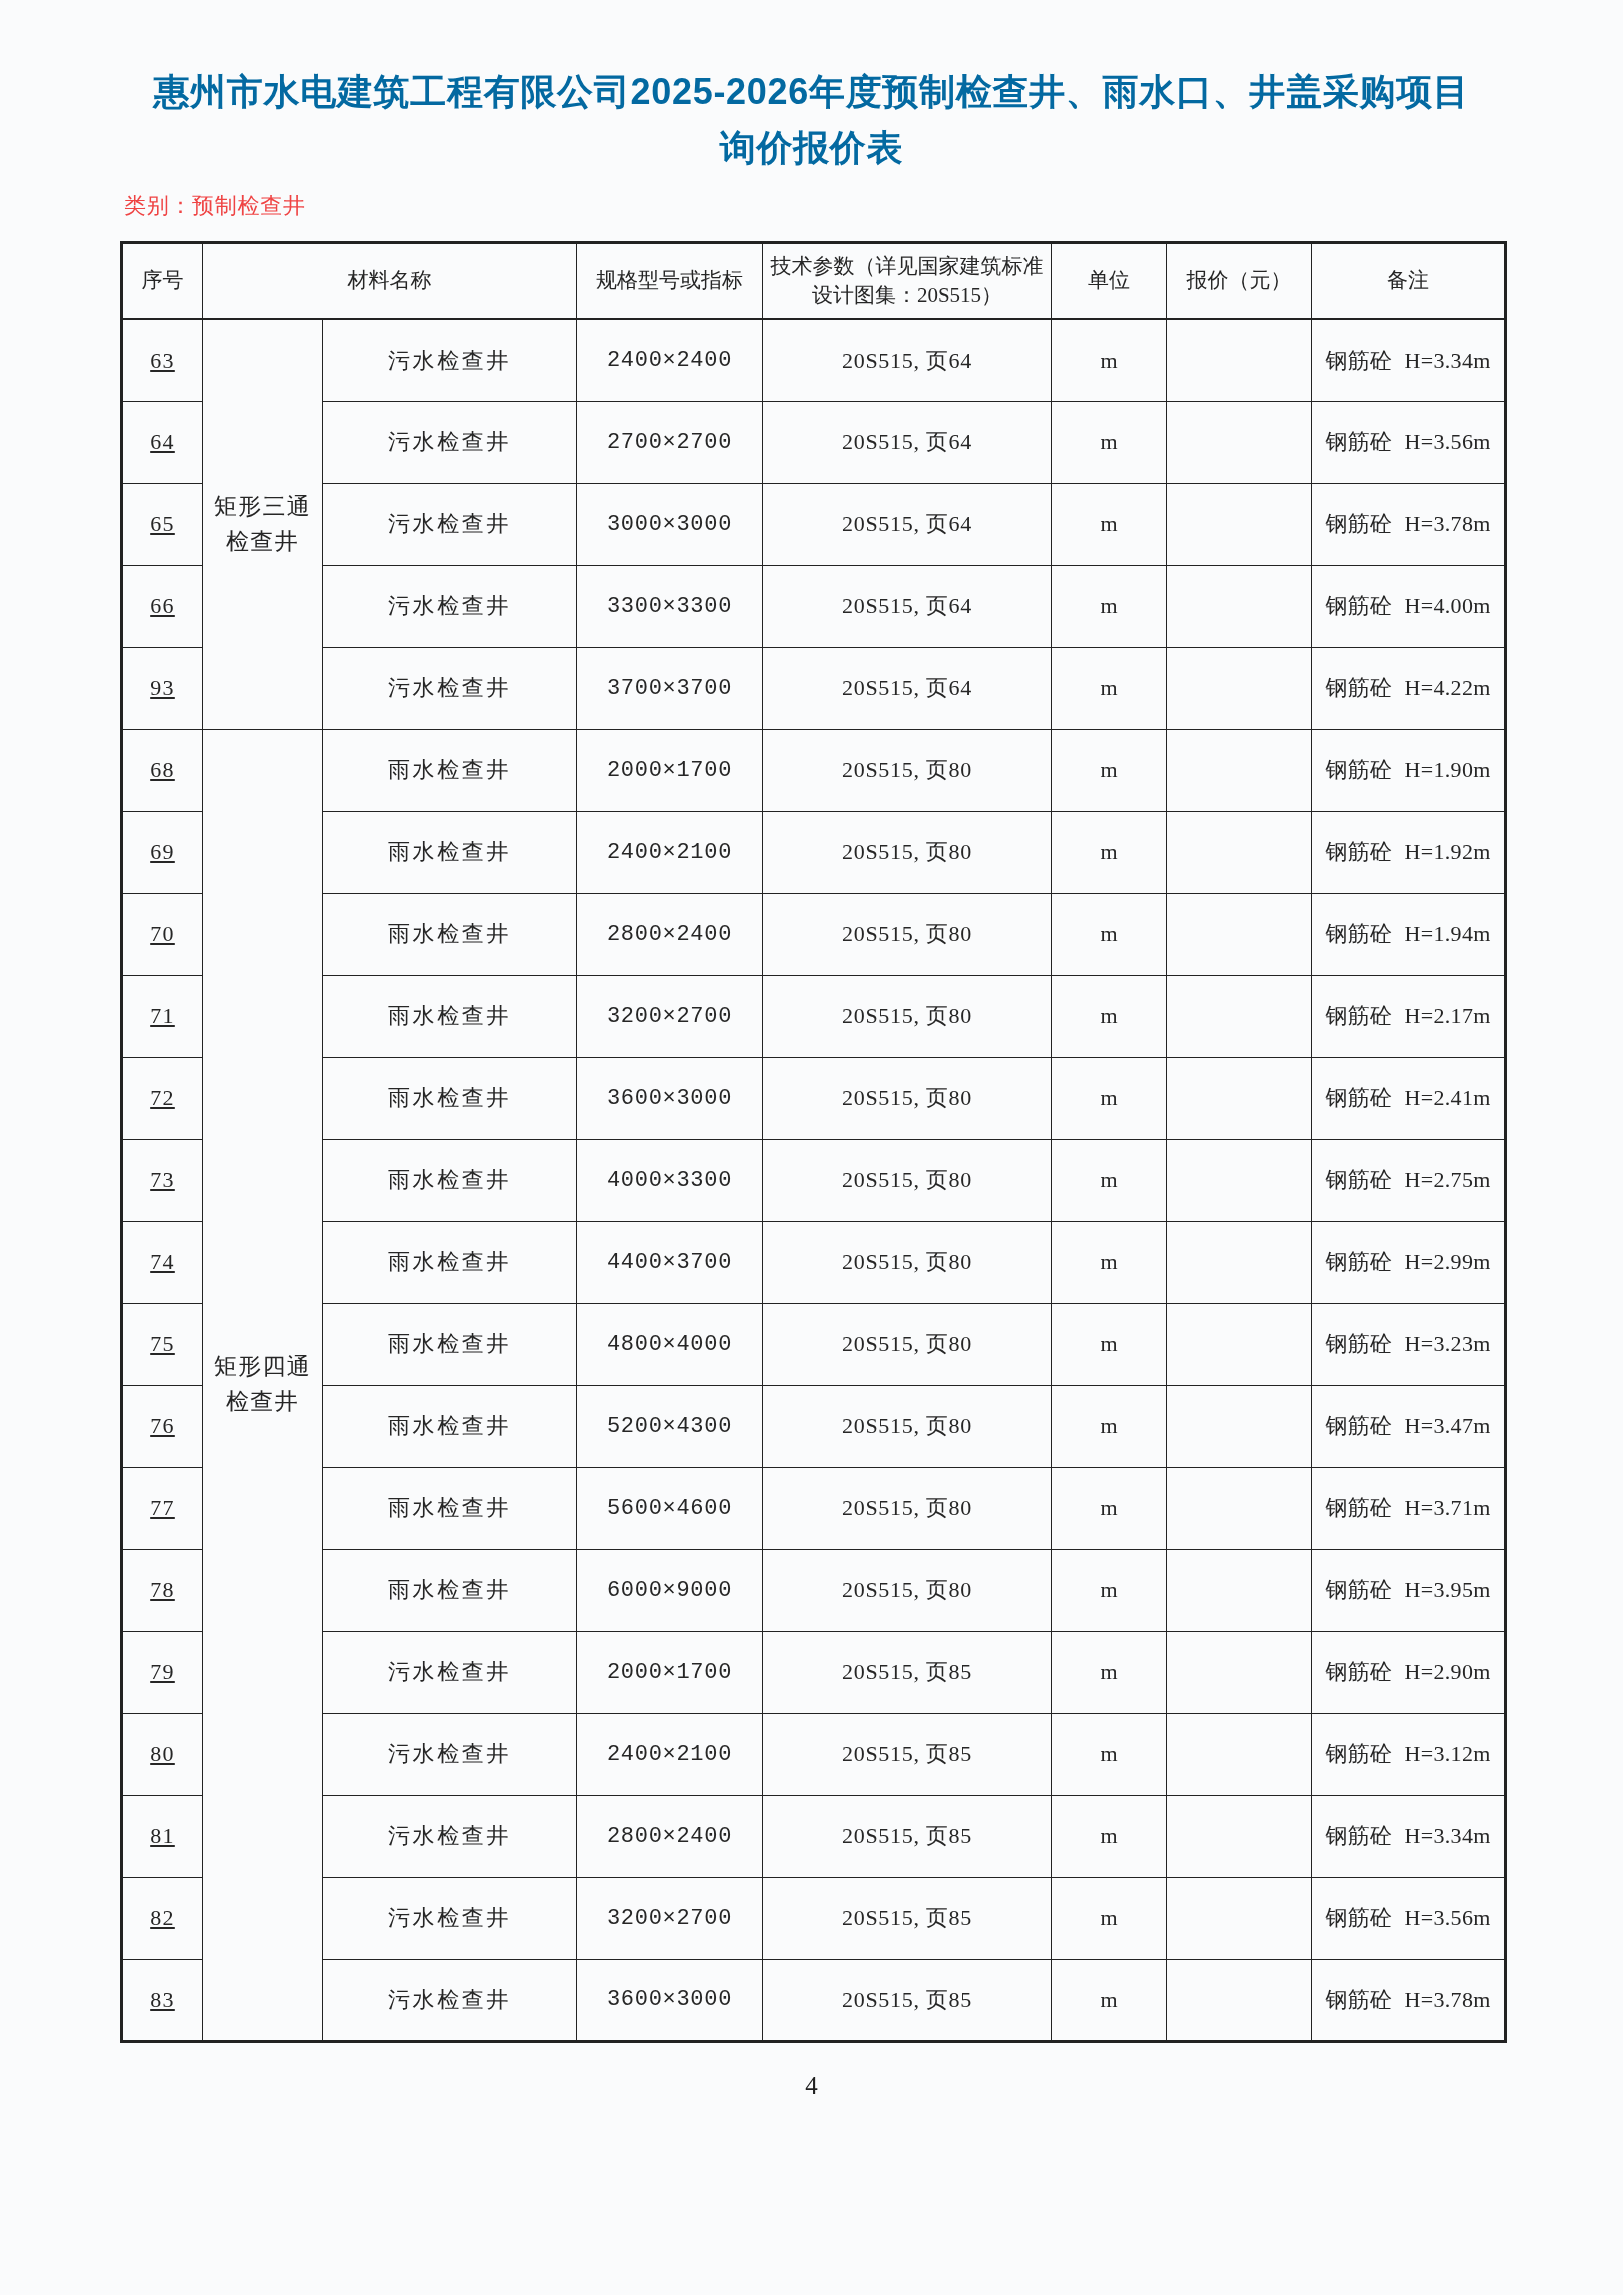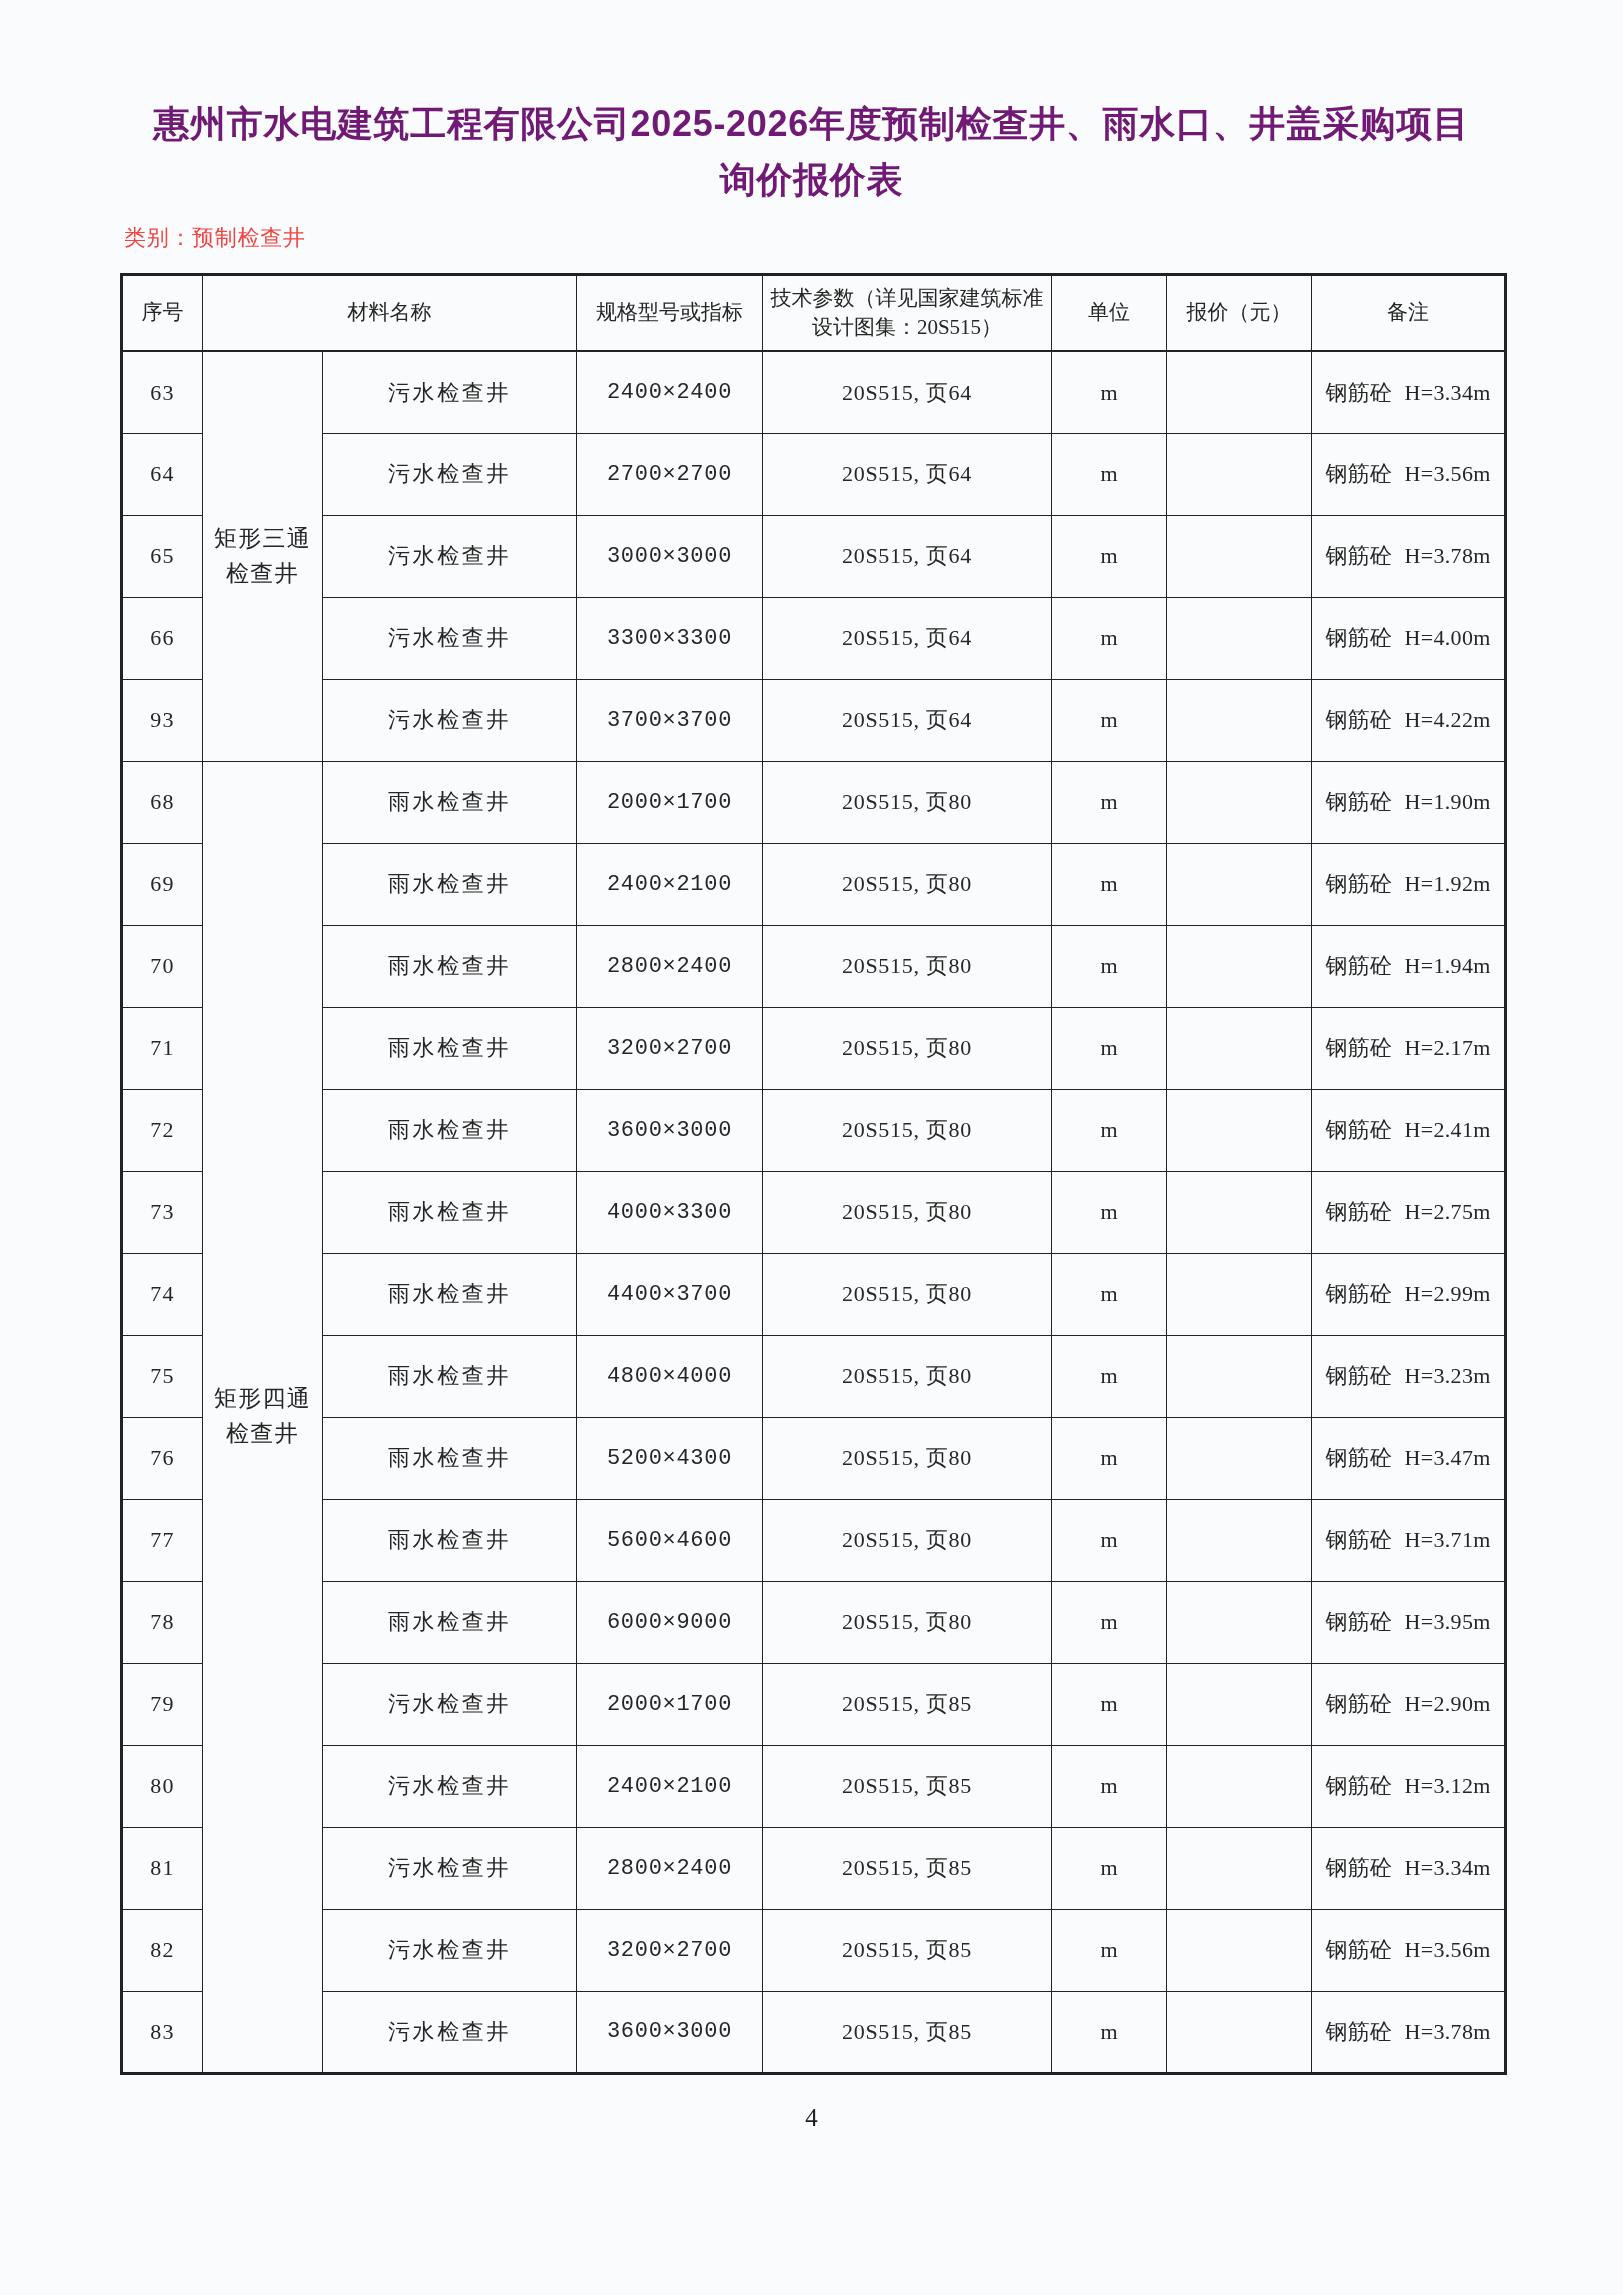"惠州市水电建筑工程有限公司2025-2026年度预制检查井、雨水口、井盖采购项目" .title { color: #701a75 -> #0369a1; padding-top: 96px -> 64px }
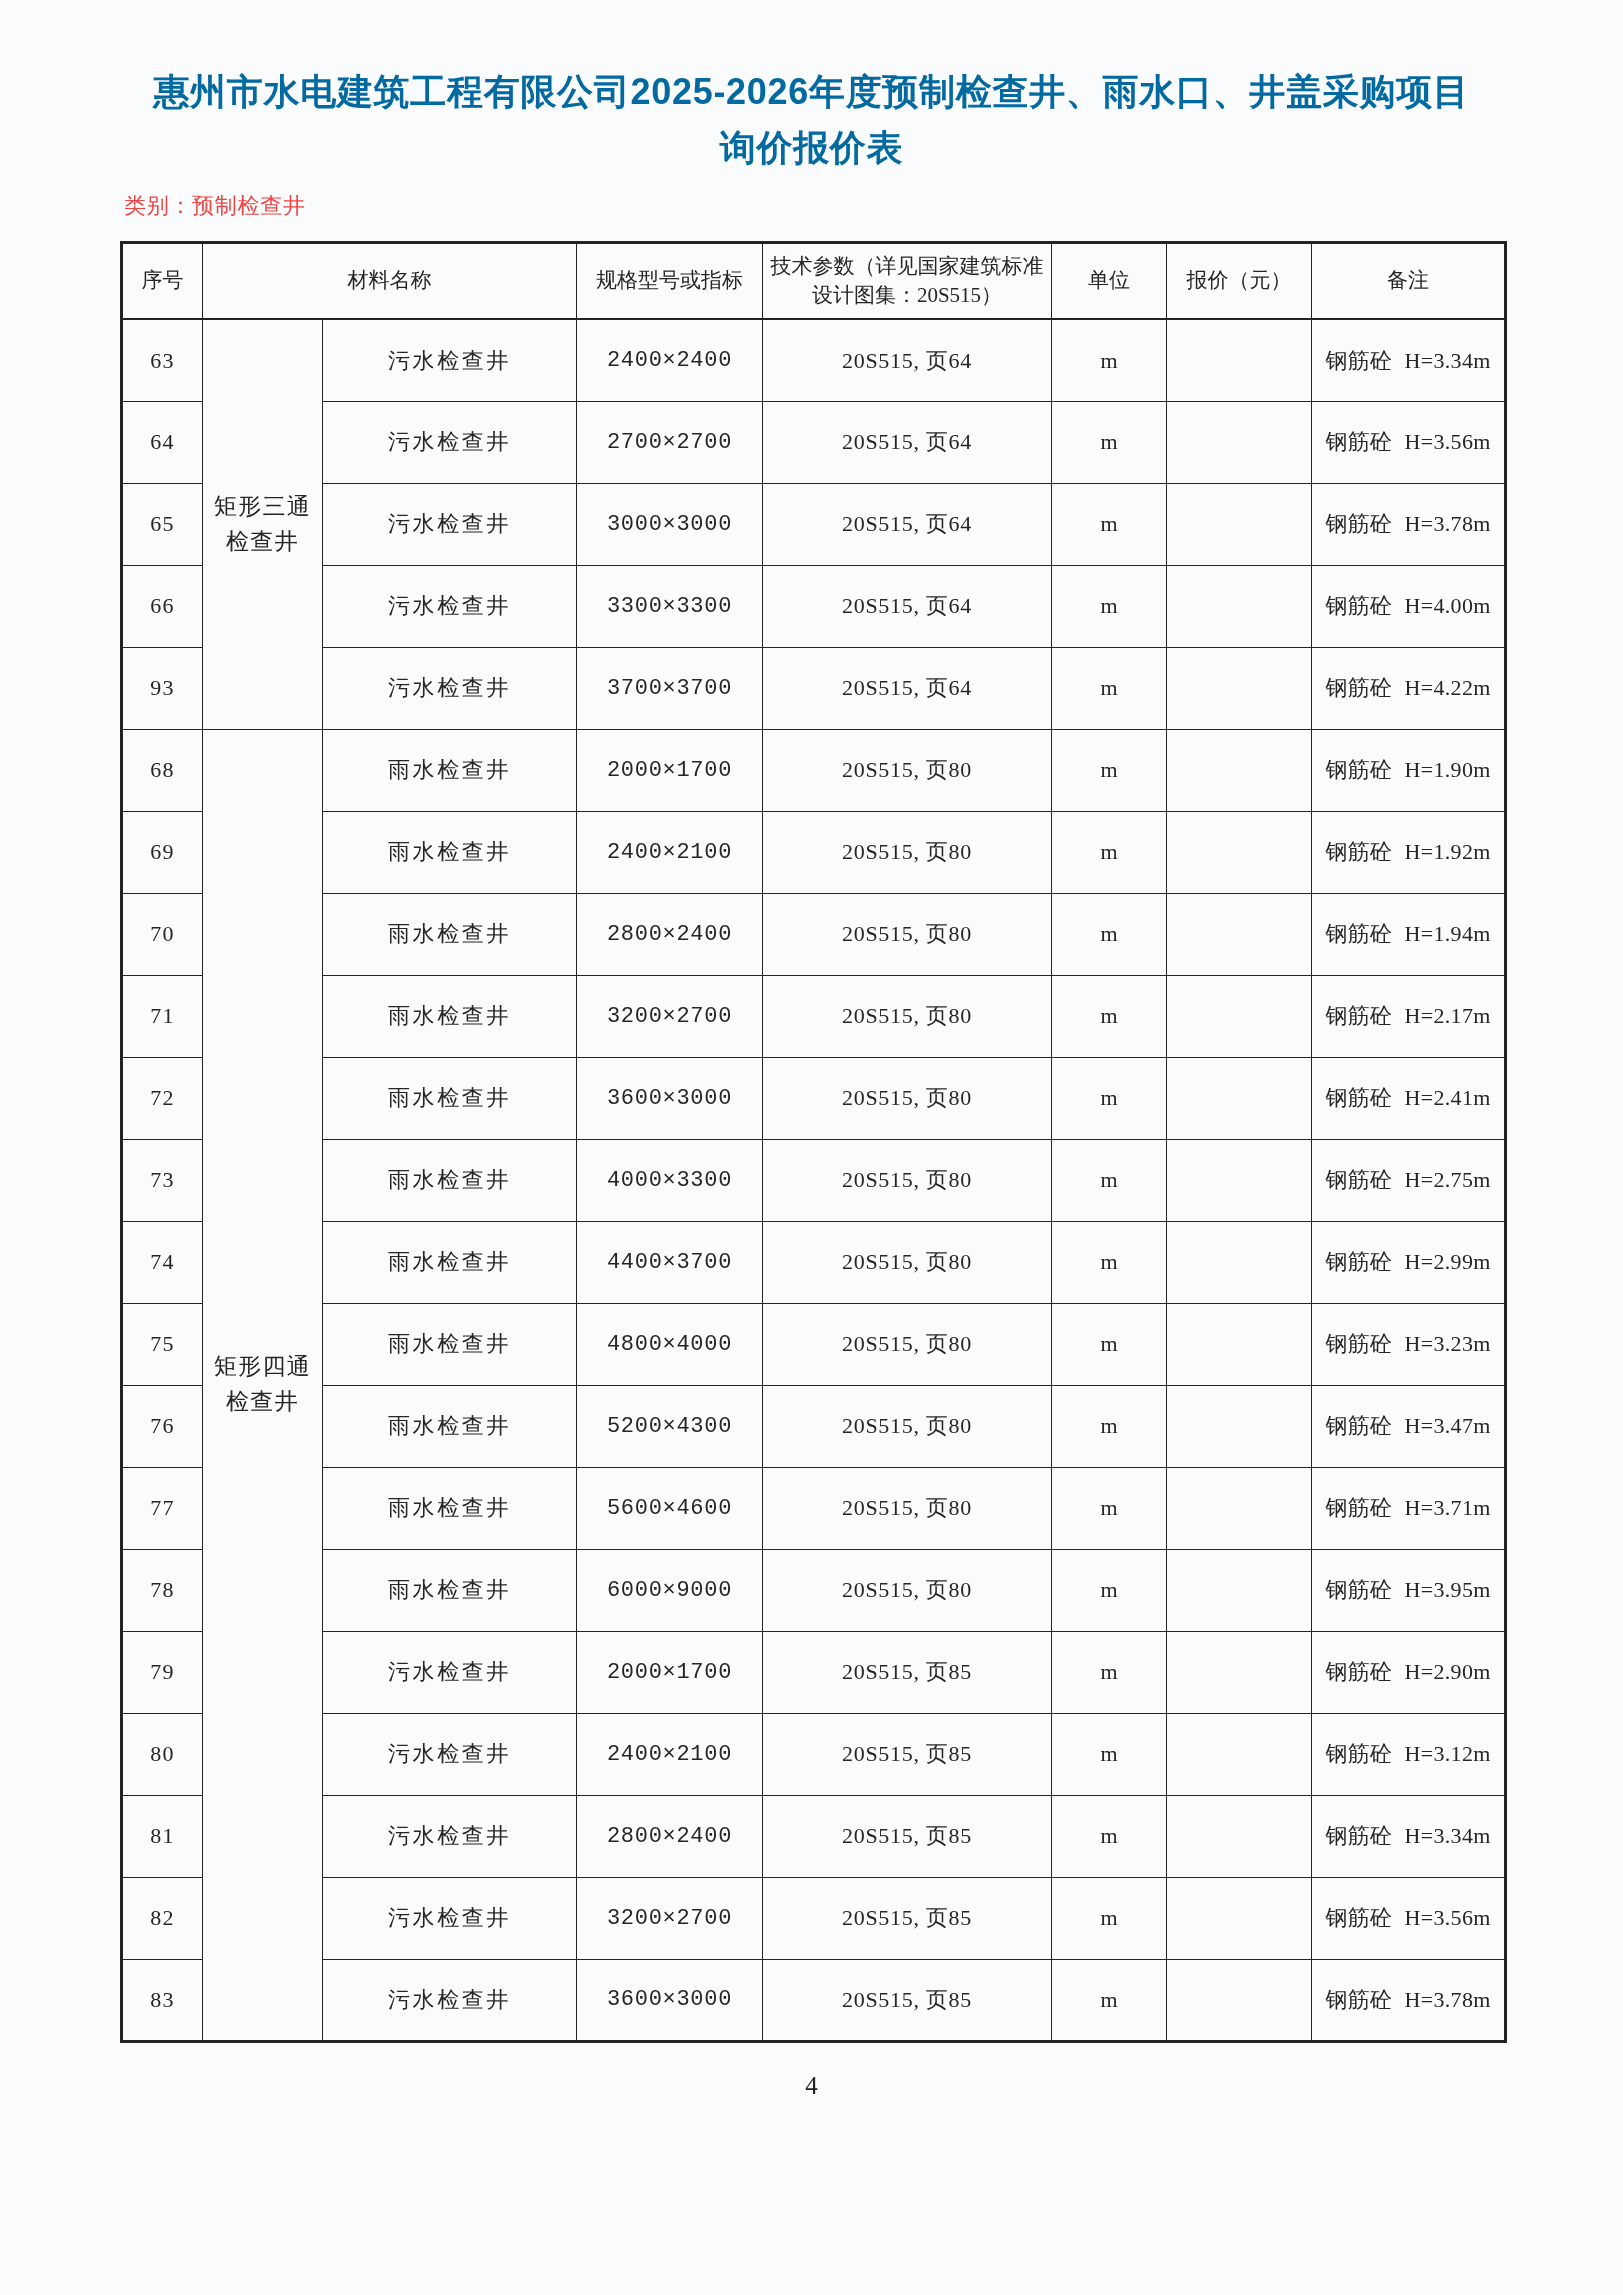"63" .c-no { text-decoration: none -> underline }
